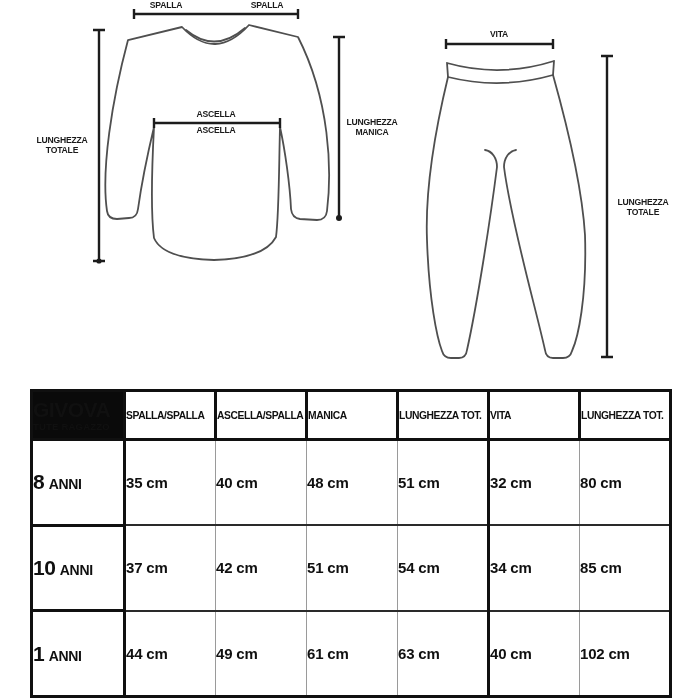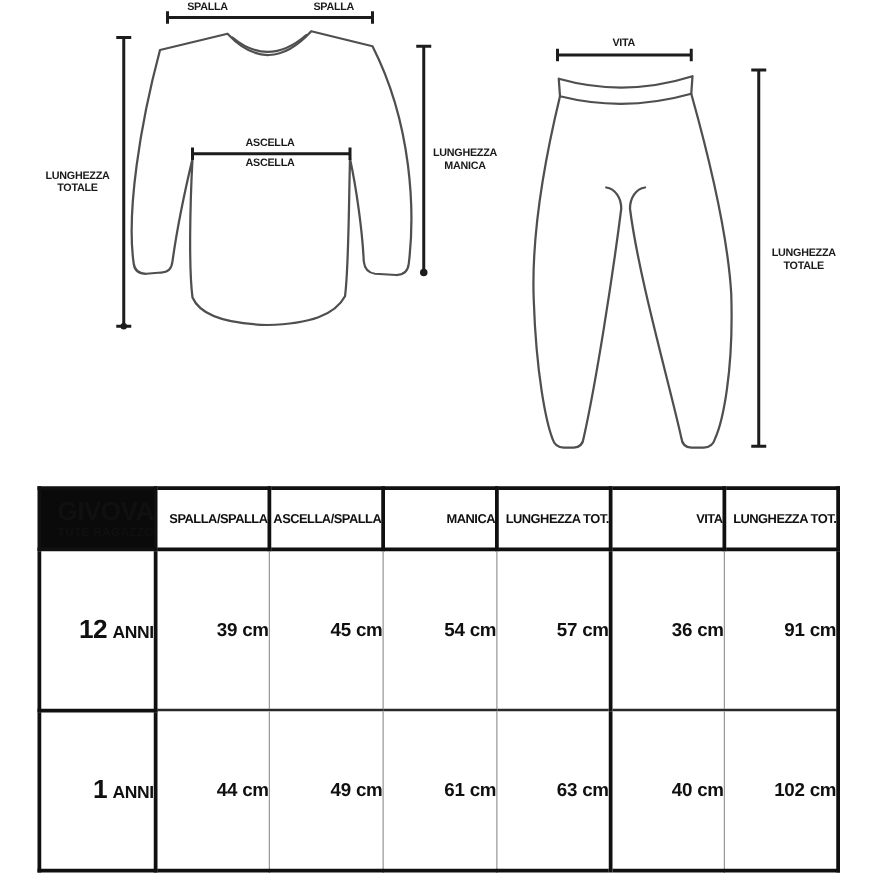"SPALLA/SPALLA" #size-table th, #size-table td { text-align: right -> left }
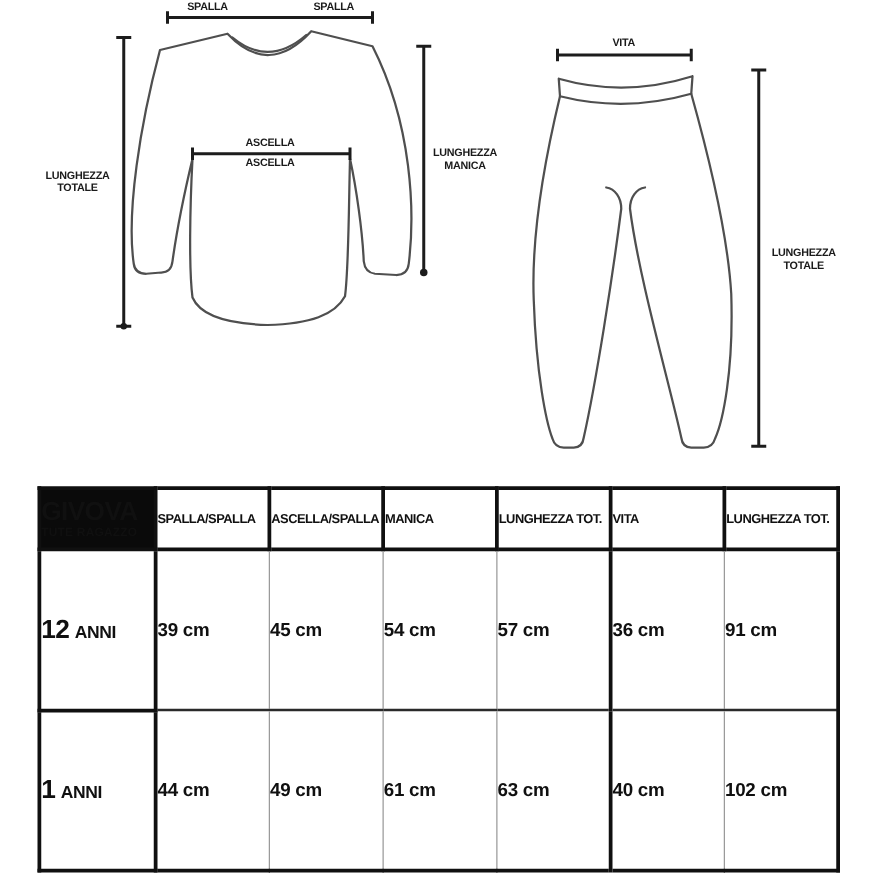"8 ANNI" tr { html: none -> <tr> <td> <span>8</span> <span>ANNI</span> </td> <td>35 cm</td> <td>40 cm</td> <td>48 cm</td> <td>51 cm</td> <td>32 cm</td> <td>80 cm</td> </tr> }
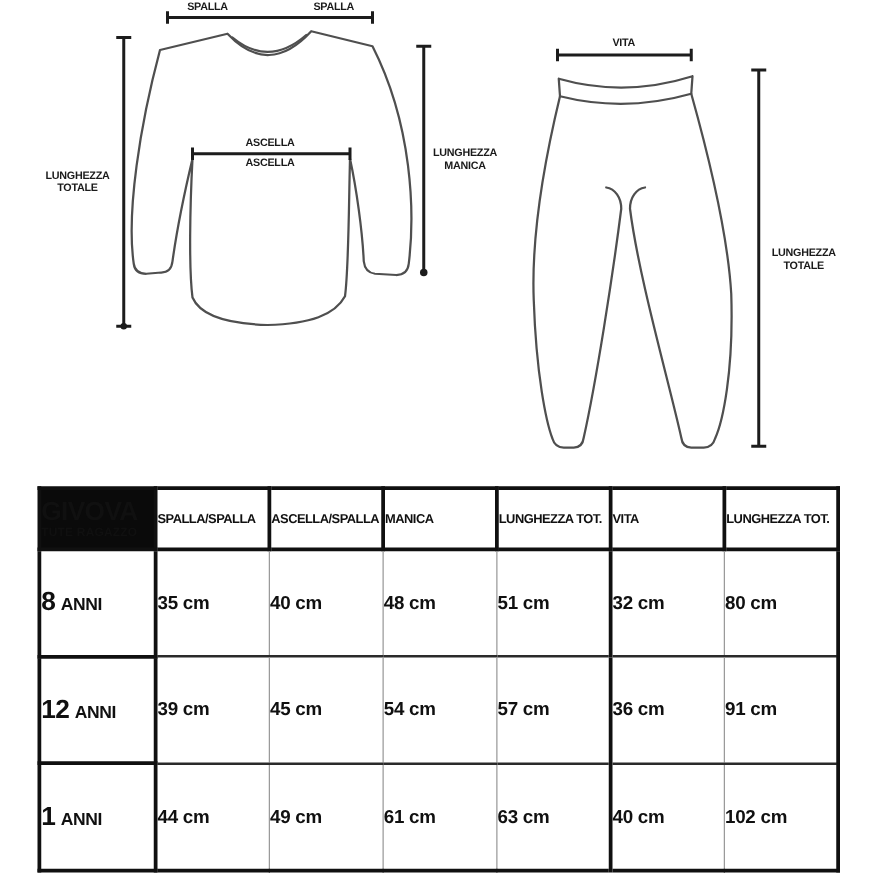"10 ANNI" tr { html: none -> <tr> <td> <span>10</span> <span>ANNI</span> </td> <td>37 cm</td> <td>42 cm</td> <td>51 cm</td> <td>54 cm</td> <td>34 cm</td> <td>85 cm</td> </tr> }
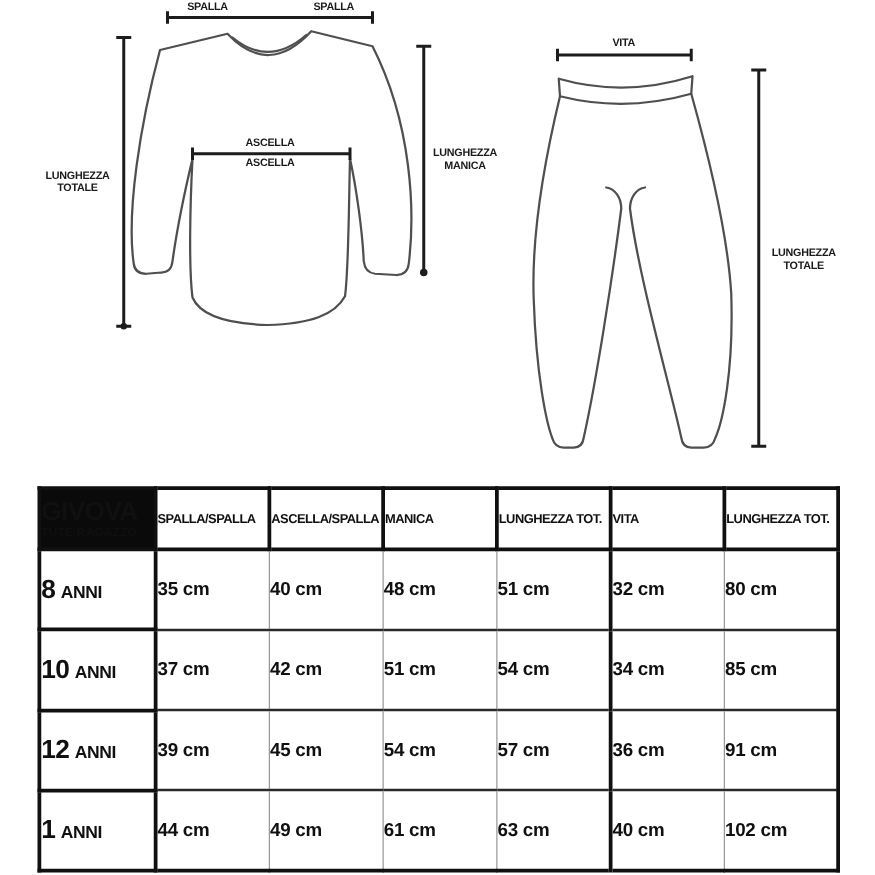"12 ANNI" tr { html: <tr> <td> <span>12</span> <span>ANNI</span> </td> <td>39 cm</td> <td>45 cm</td> <td>54 cm</td> <td>57 cm</td> <td>36 cm</td> <td>91 cm</td> </tr> -> none }
